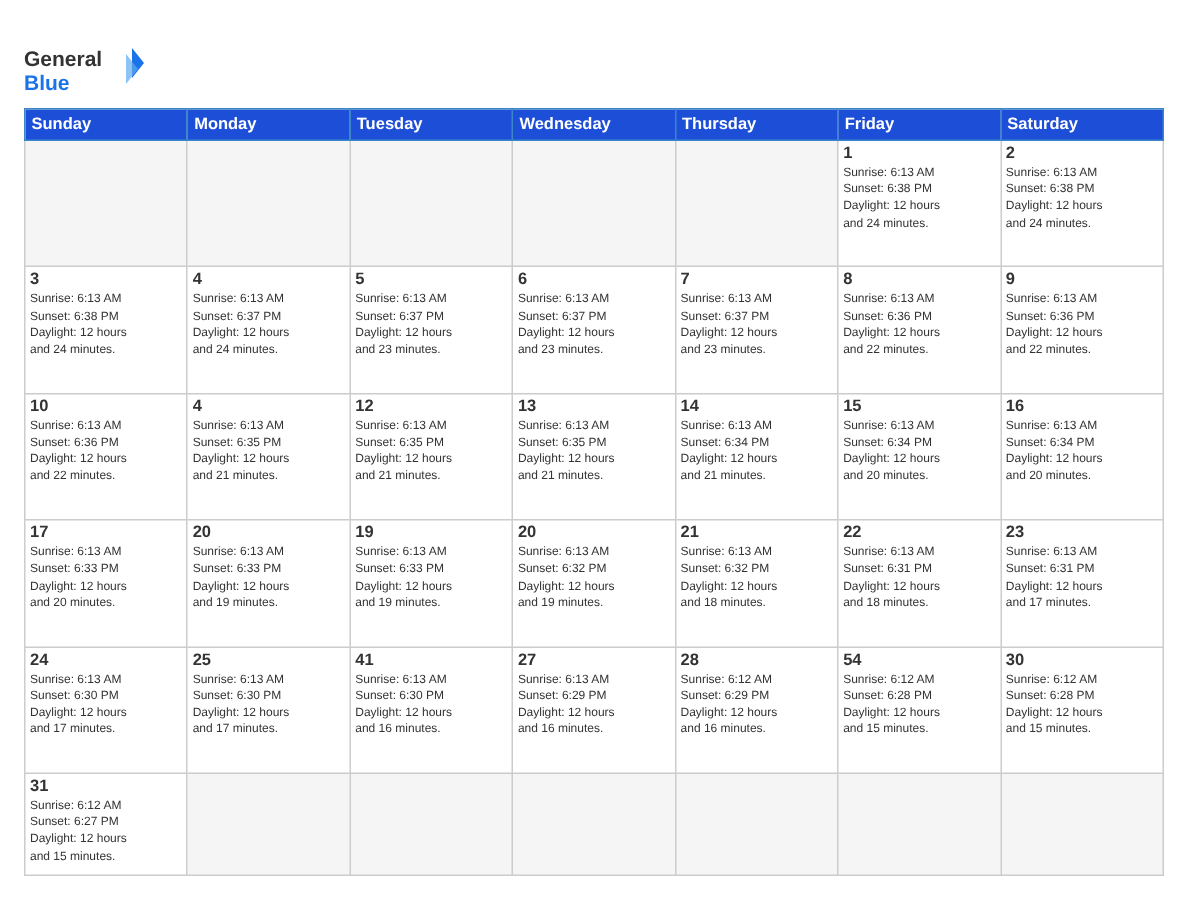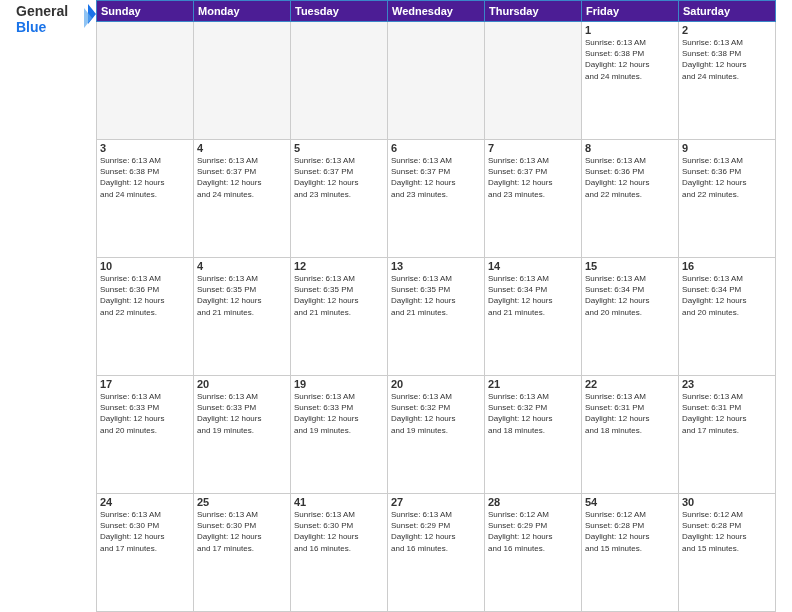"General" .page { flex-direction: row -> column; padding: 0 16px -> 28px 16px }
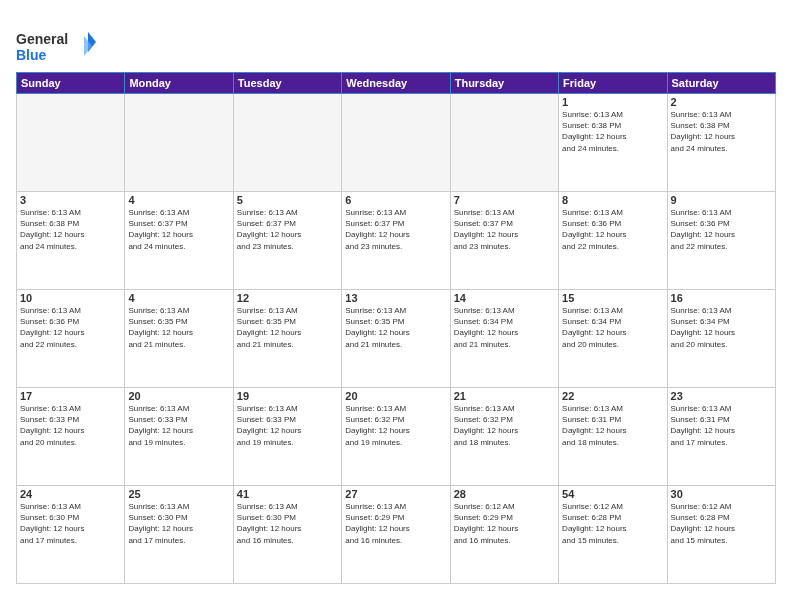"Sunday" .calendar th { background: #4c1d95 -> #1d4ed8 }
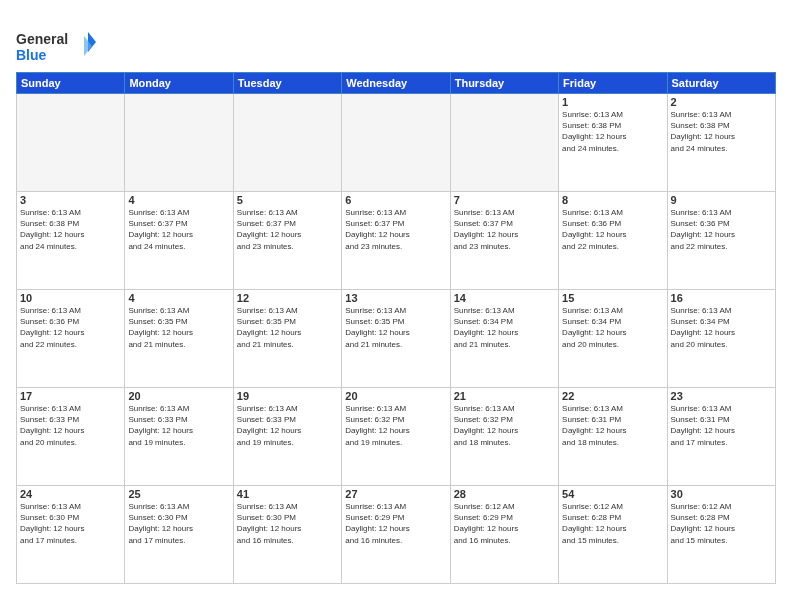"31" tr { html: none -> <tr> <td> <span>31</span> <div>Sunrise: 6:12 AM Sunset: 6:27 PM Daylight: 12 hours and 15 minutes.</div> </td> <td></td> <td></td> <td></td> <td></td> <td></td> <td></td> </tr> }
